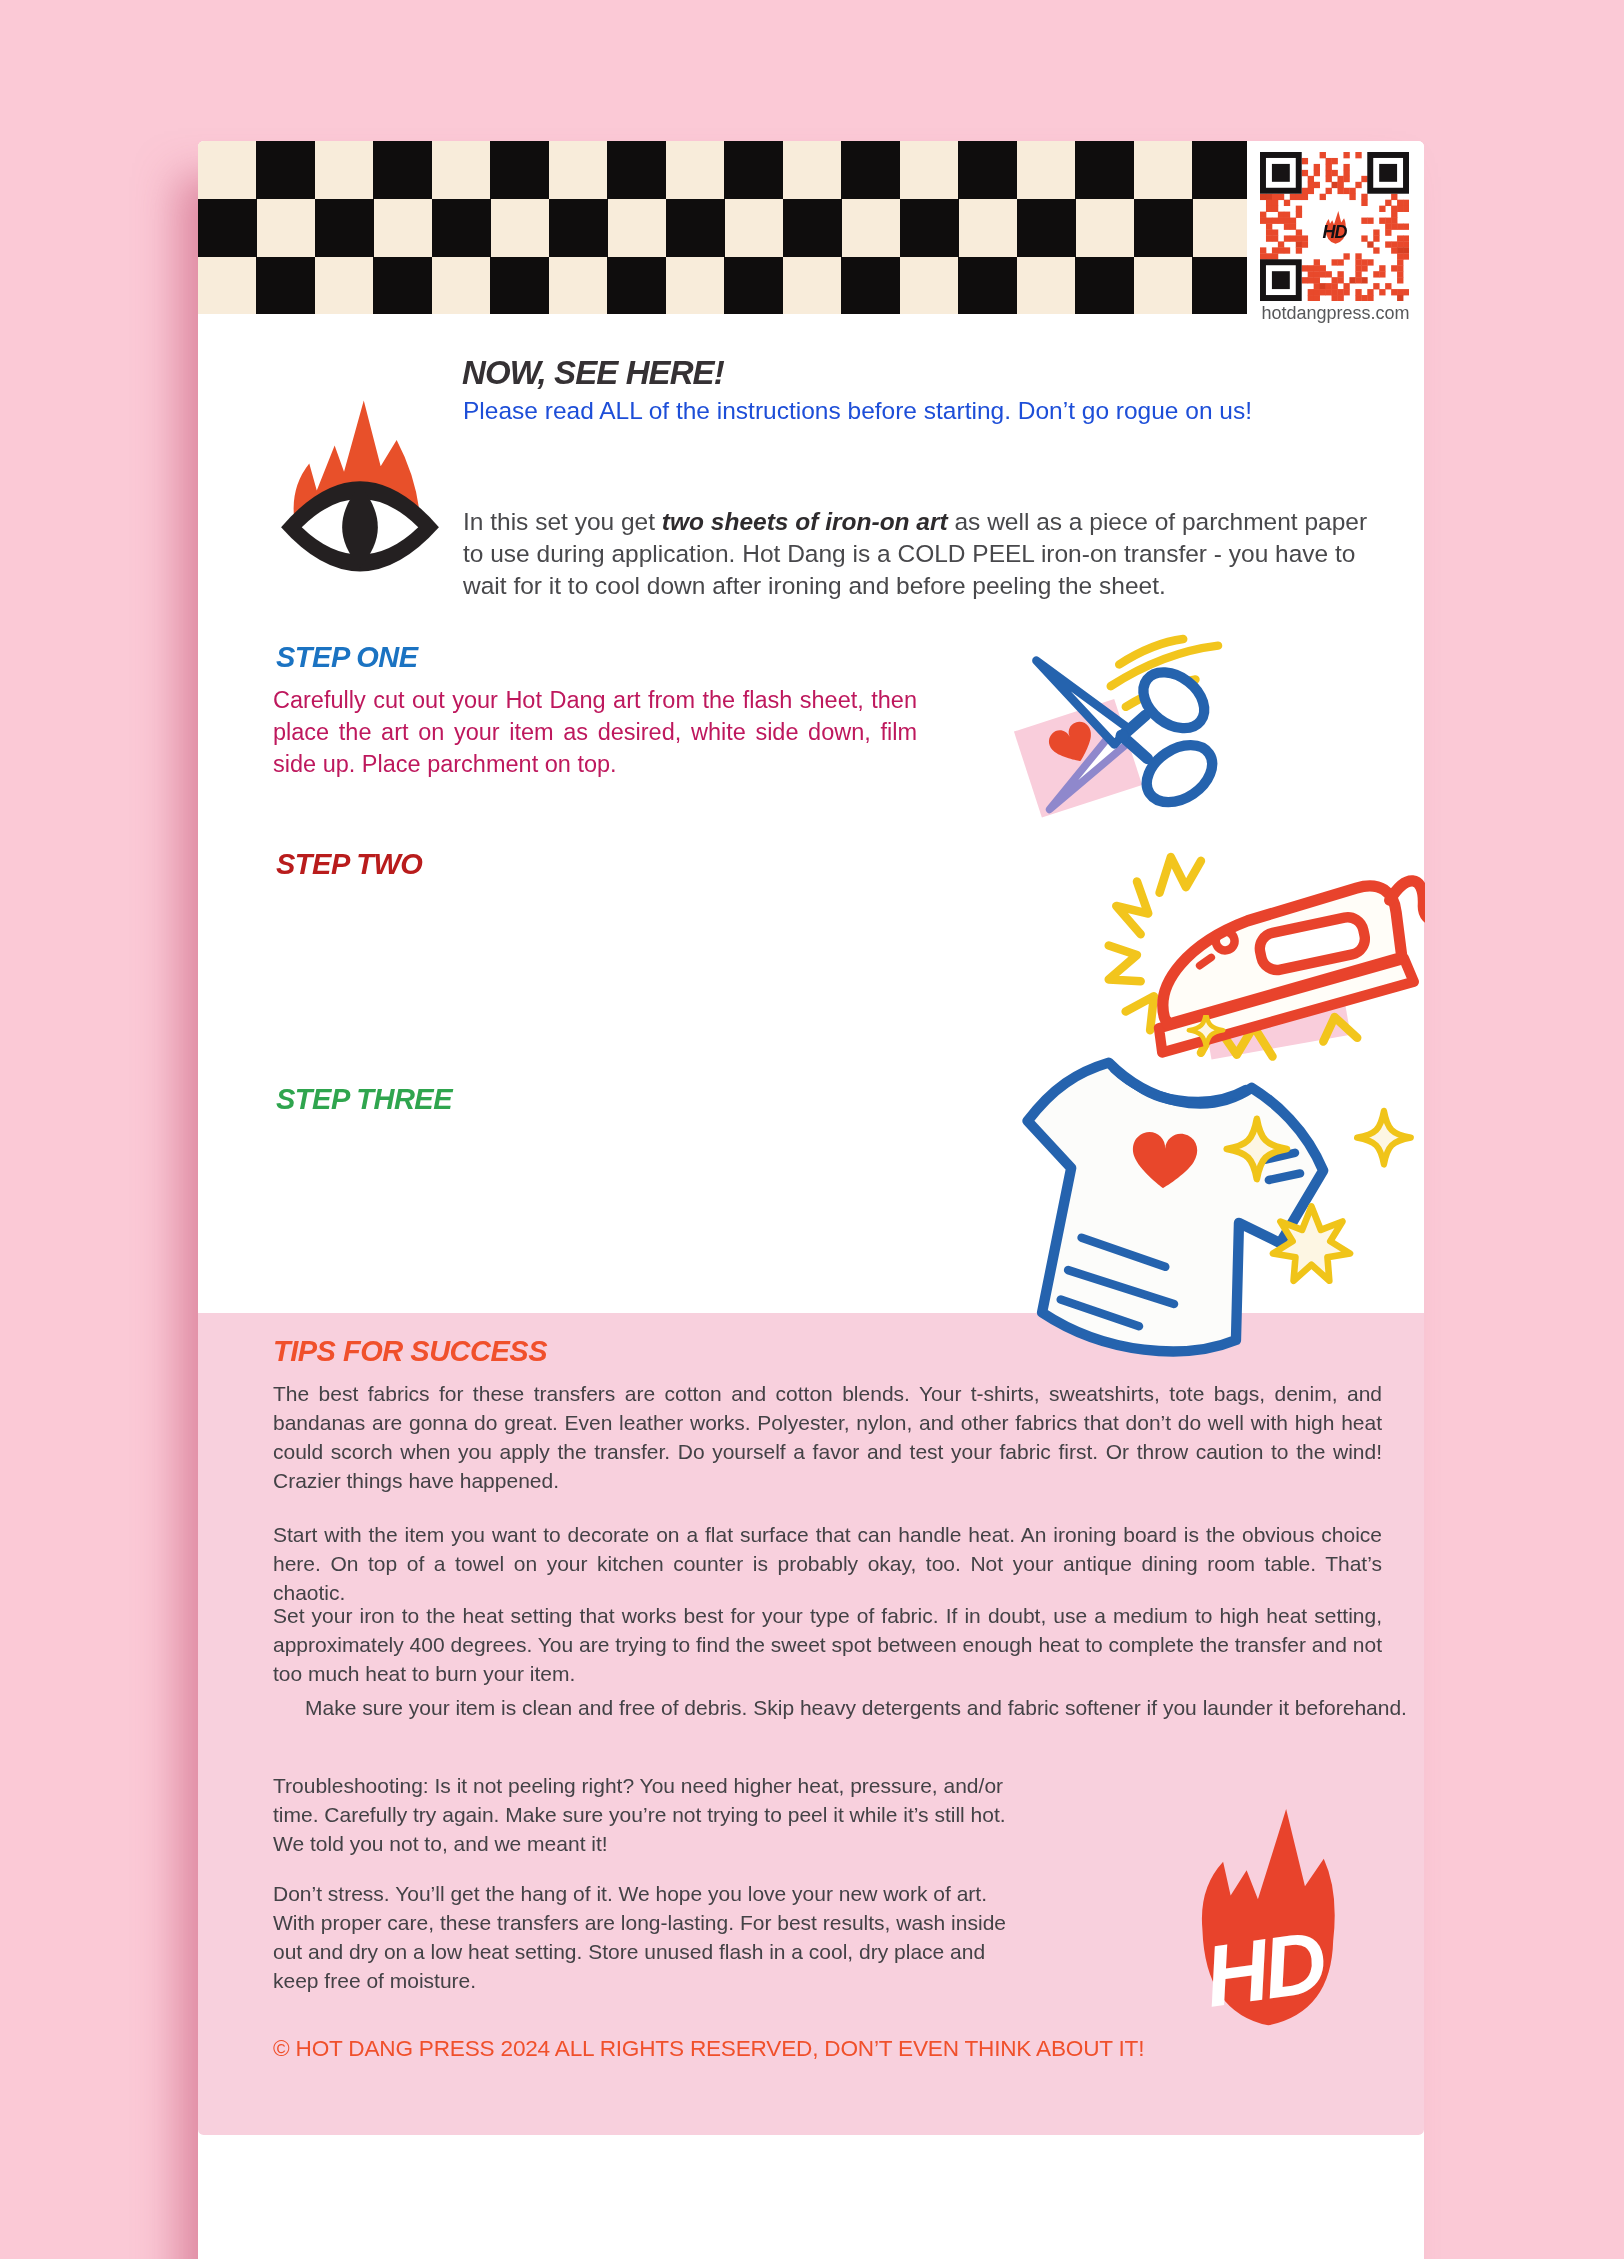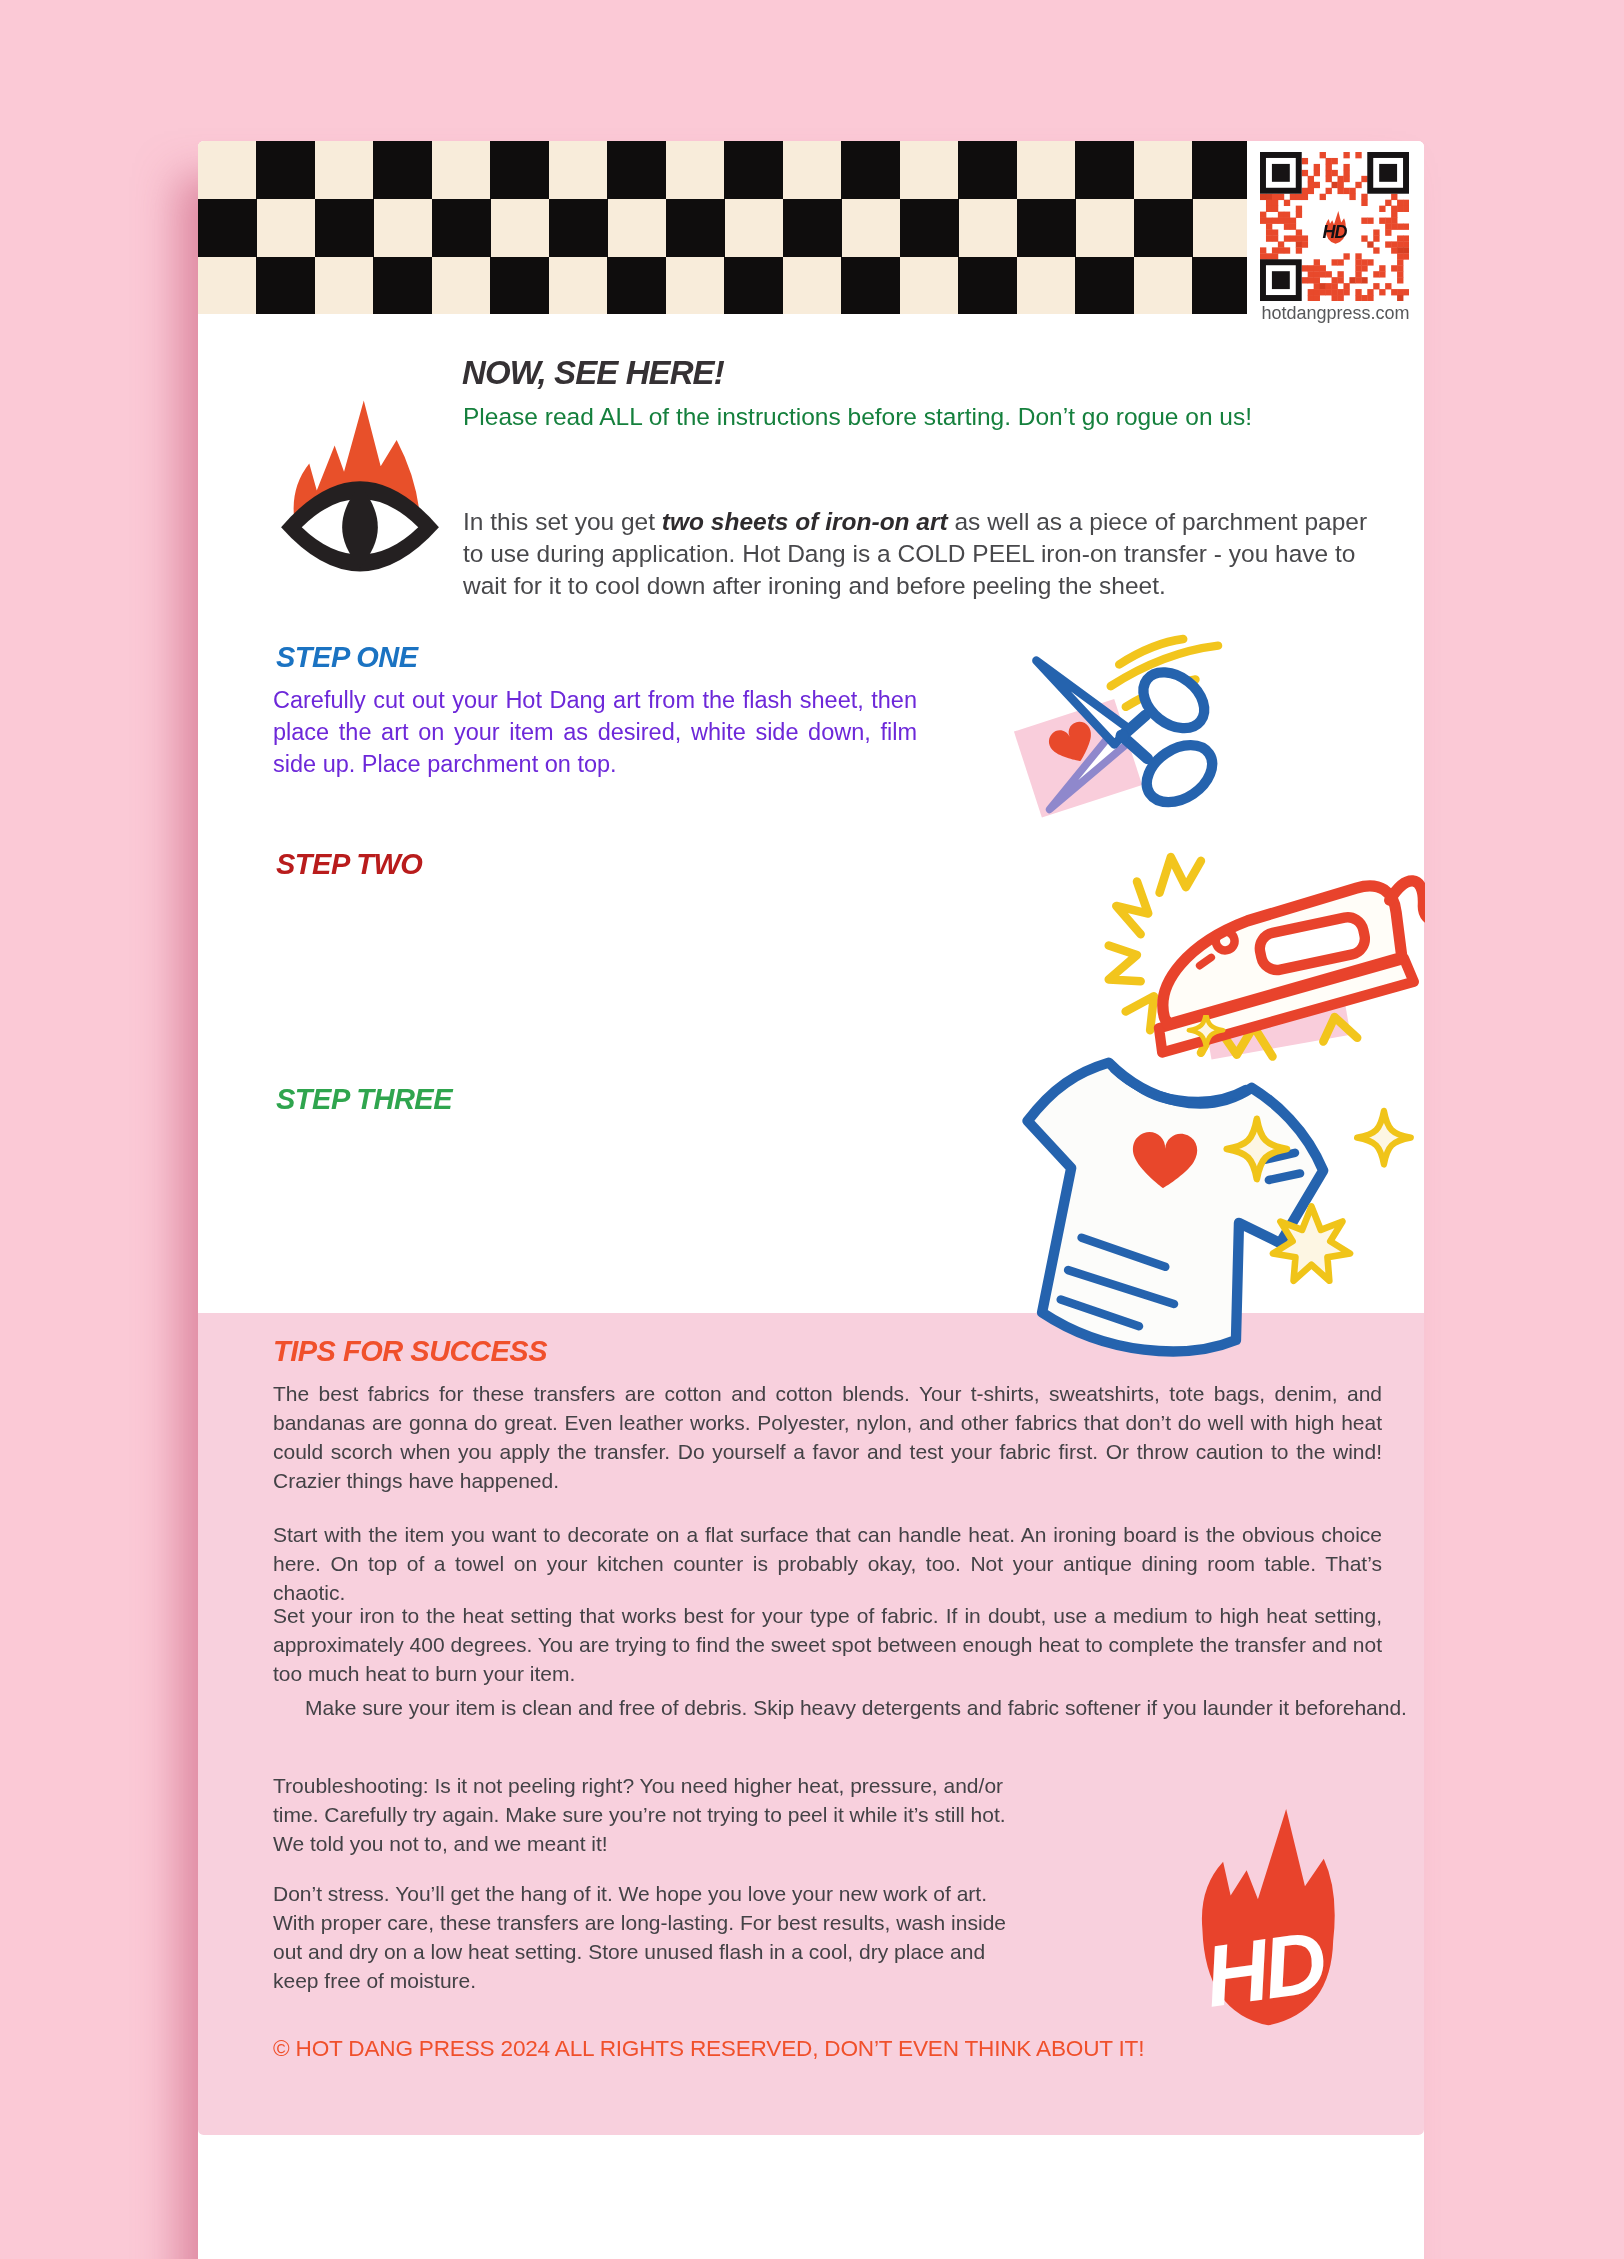"Please read ALL of the" .p-intro1 { color: #15803d -> #1d4ed8; top: 260px -> 254px }
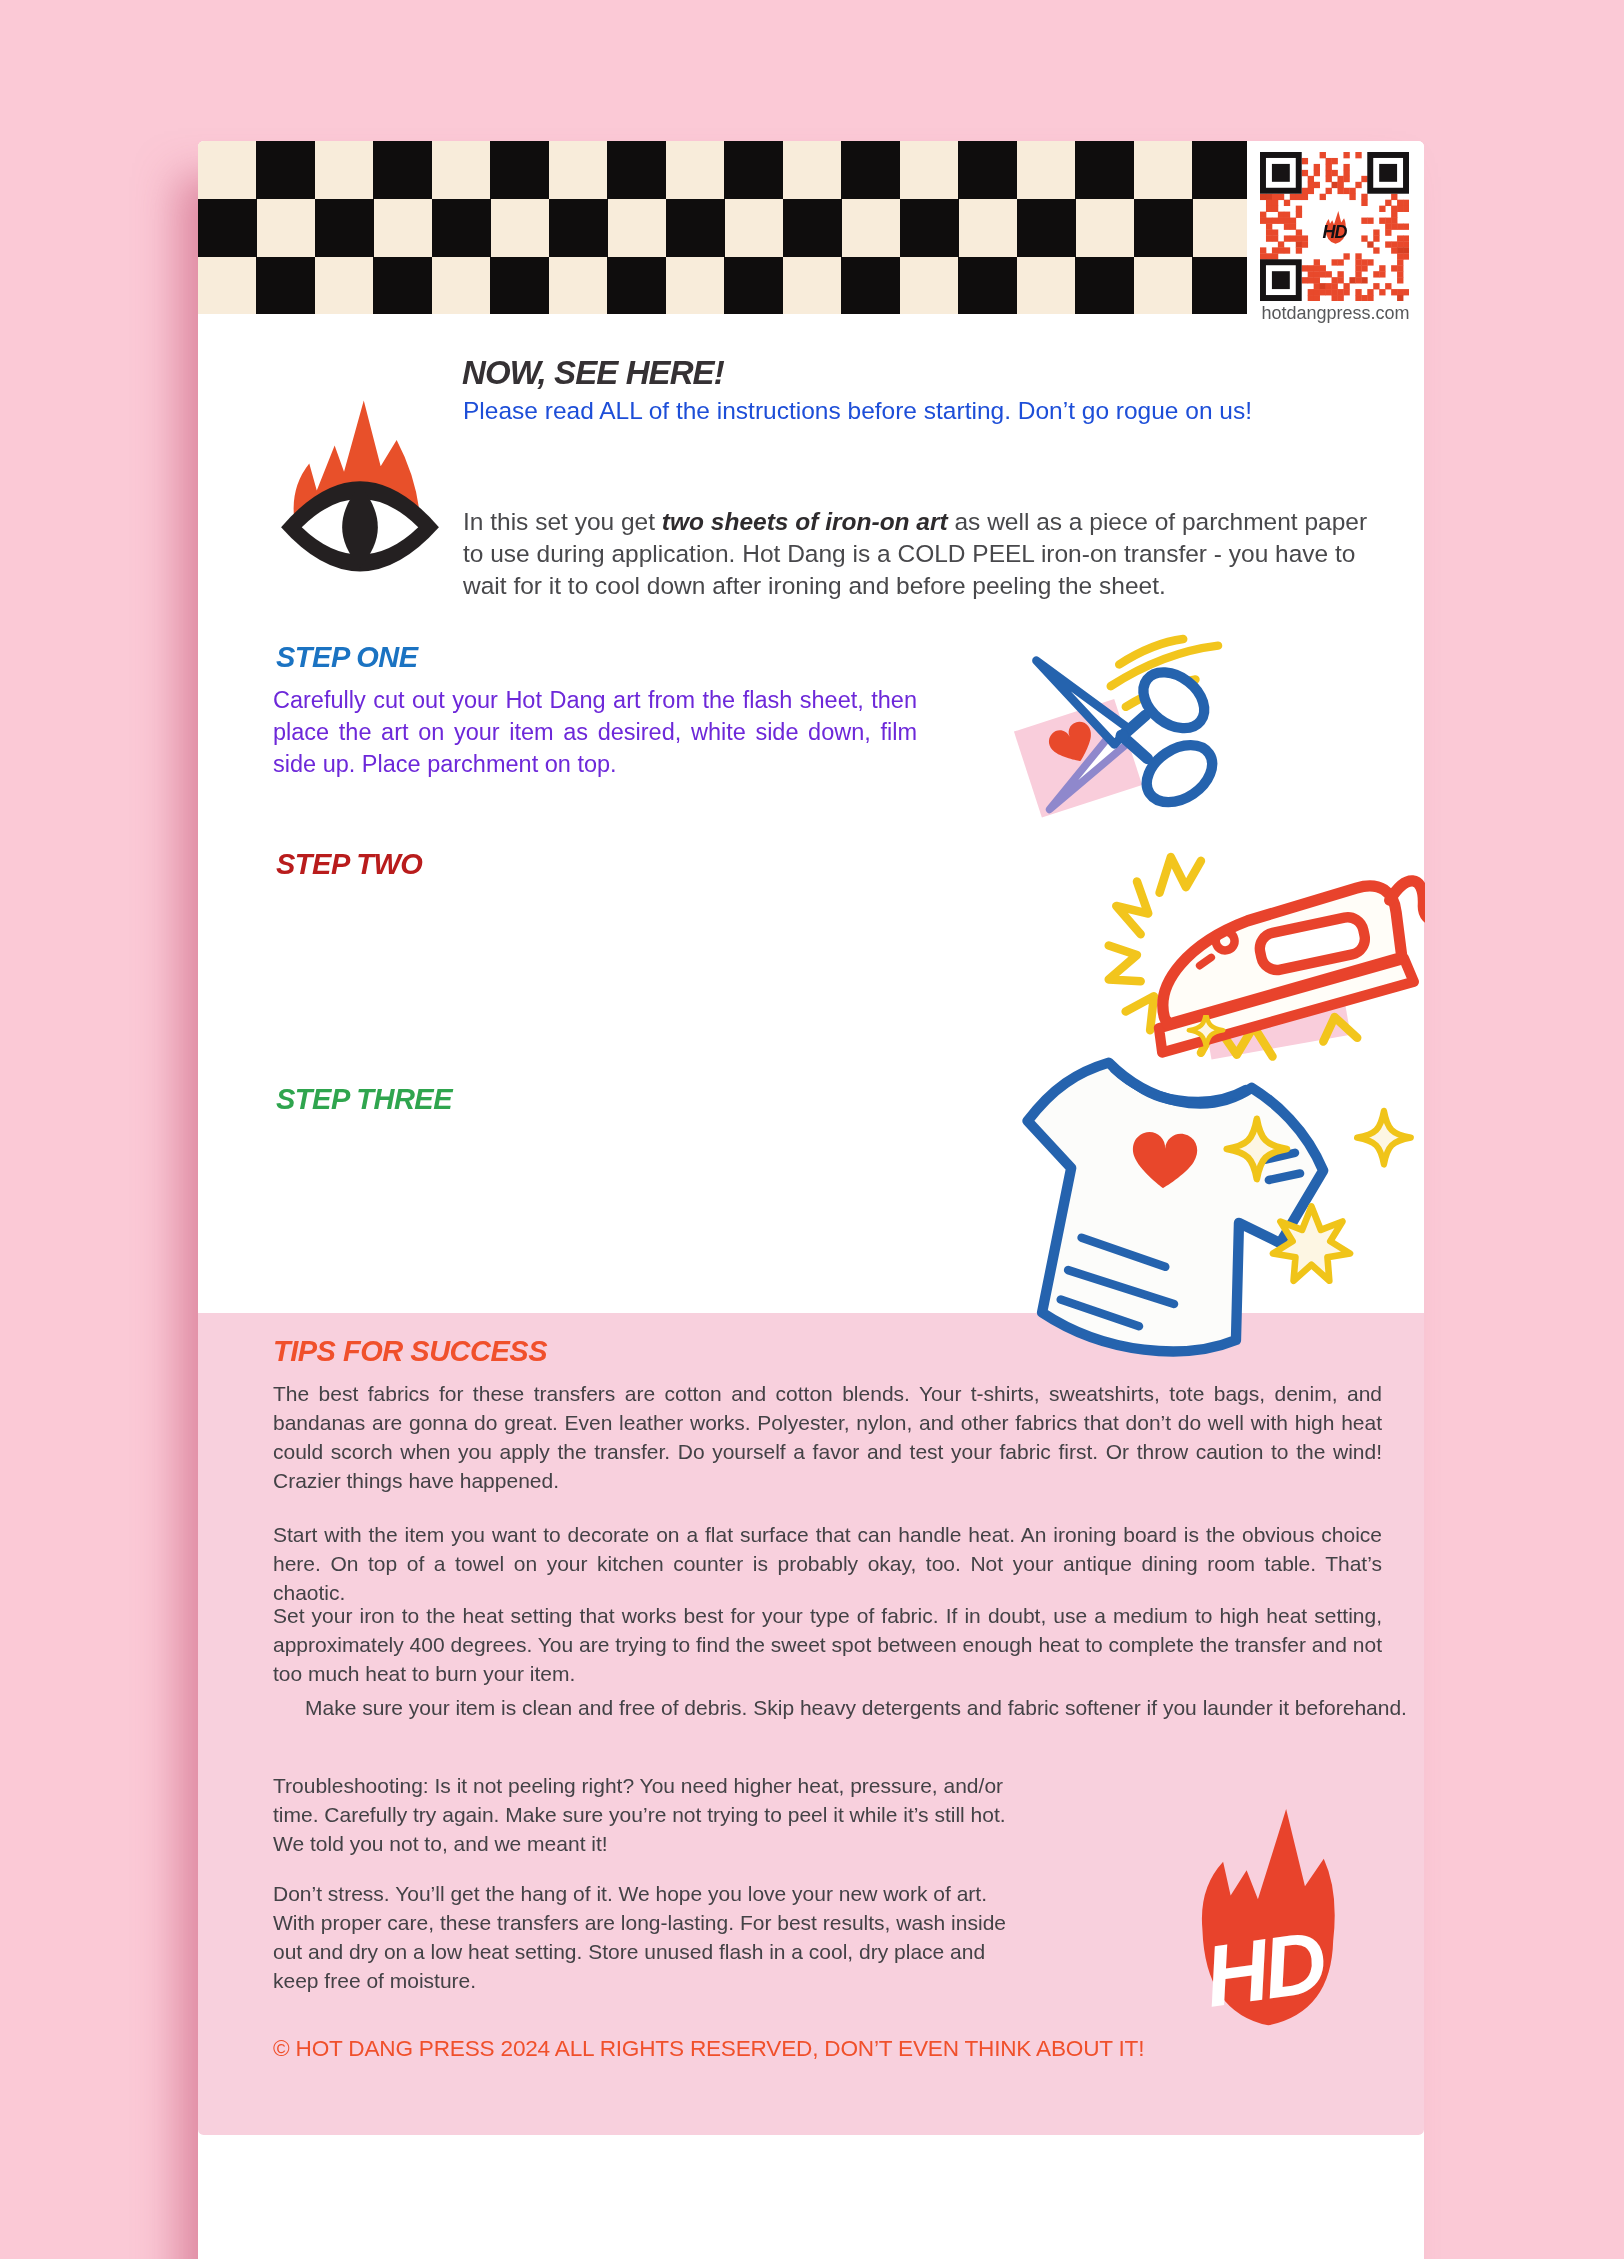"Carefully cut out your Hot" .step-body { color: #6d28d9 -> #be185d }
